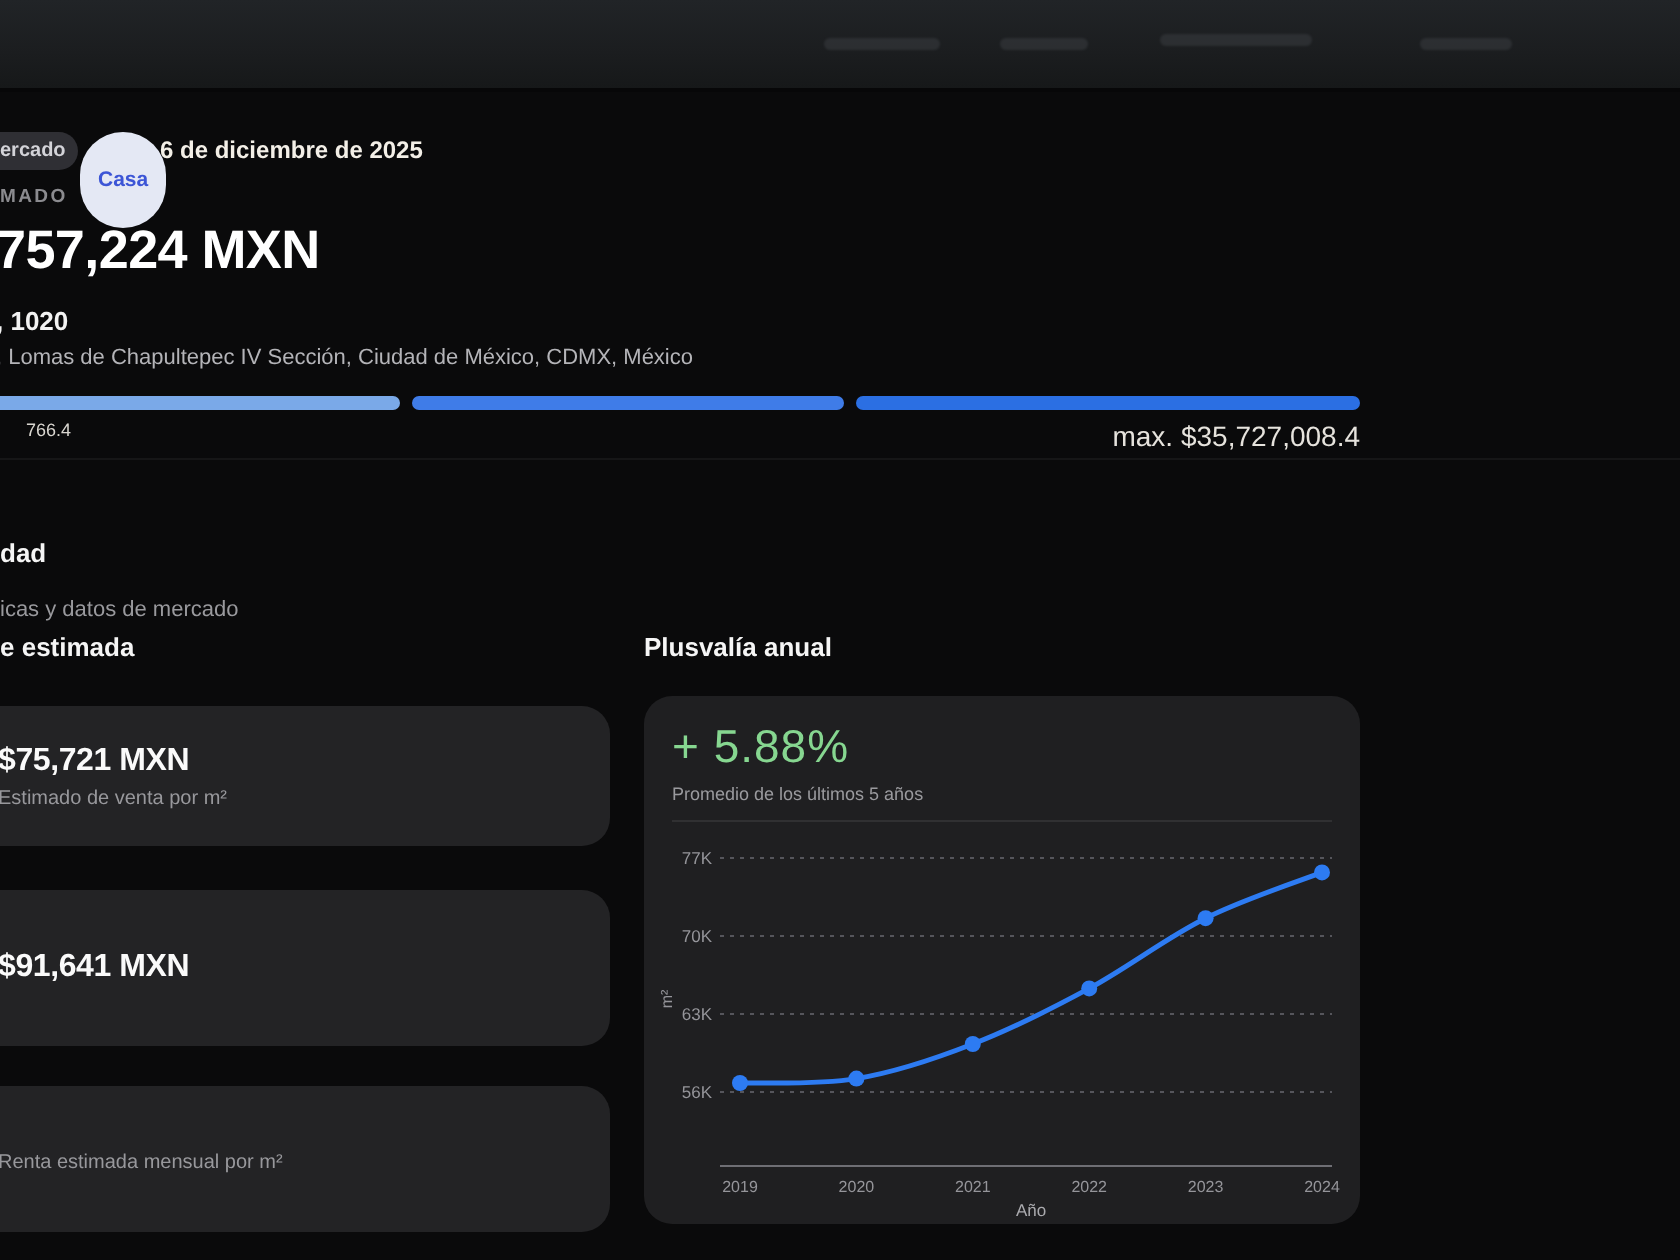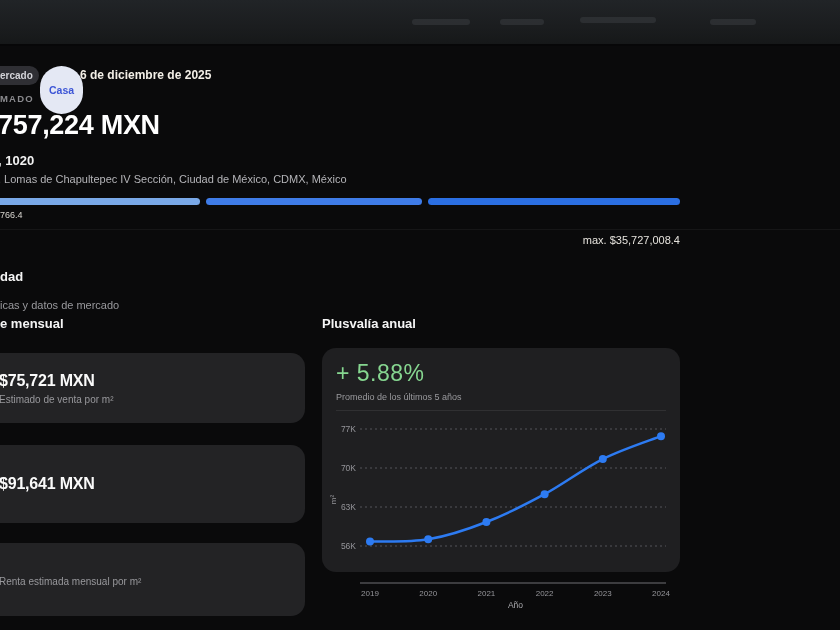"766.4" .range-min { padding-left: none -> 13px }
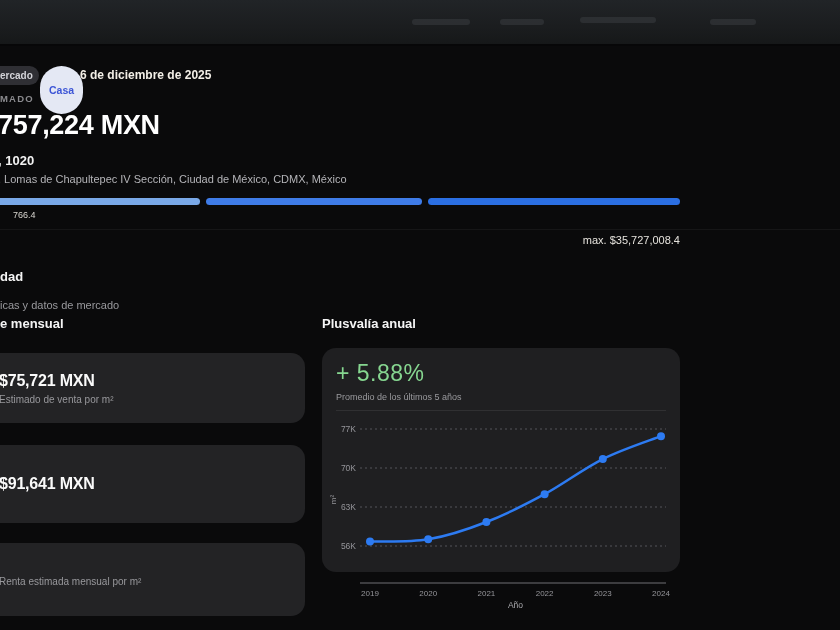"max. $35,727,008.4" .range-max { font-size: 11px -> 14px; margin-top: 24px -> none }
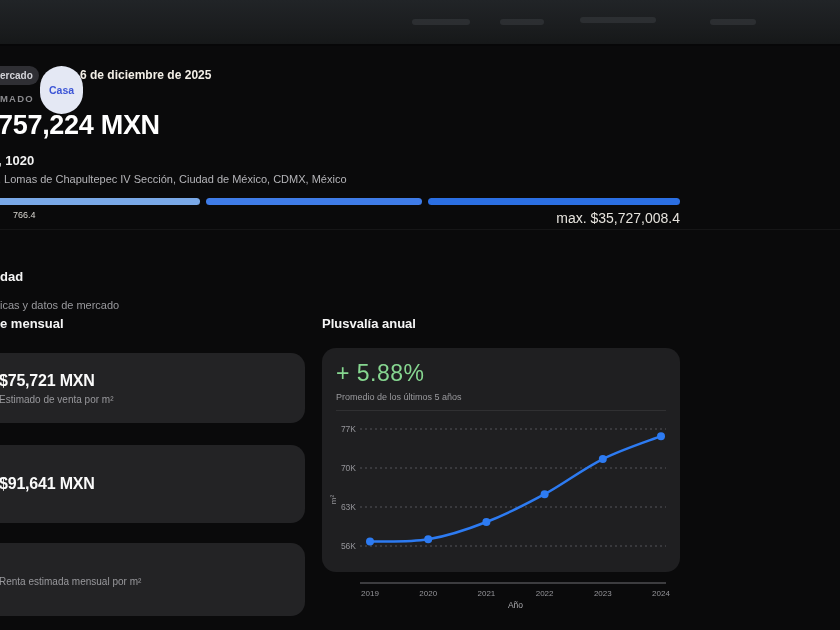"e mensual" div.col-head { text: mensual -> estimada }
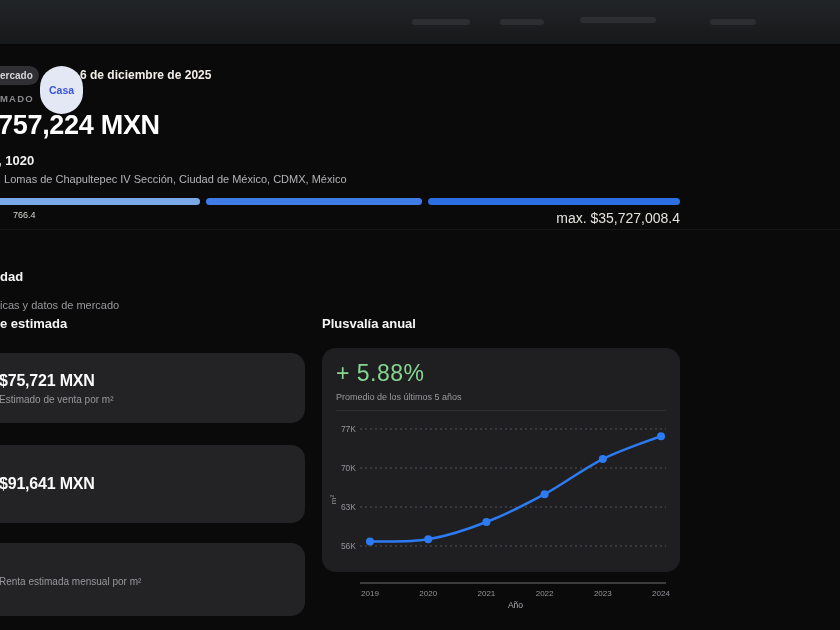"+ 5.88%" .chart-card { height: 224px -> 264px }
